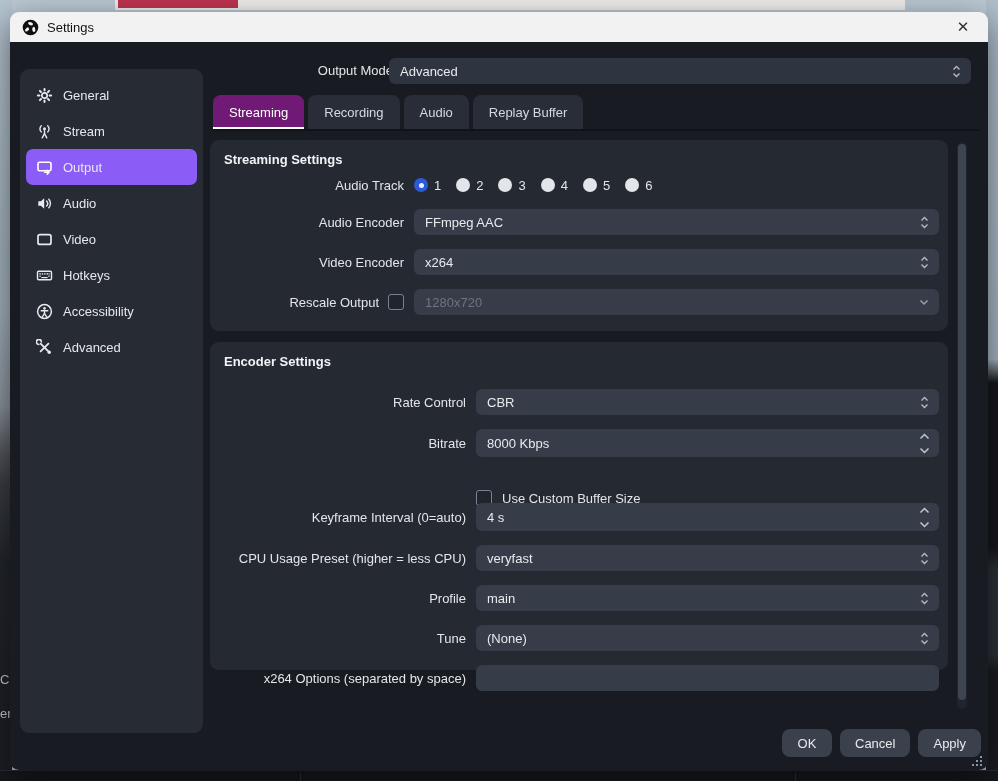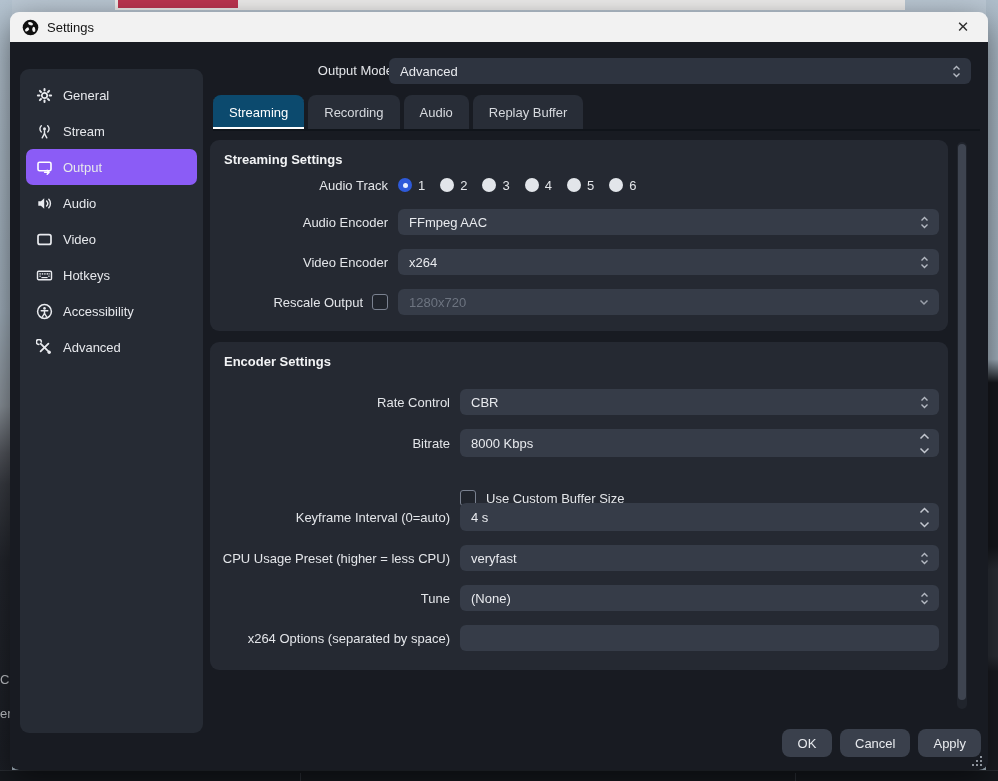"Streaming" .tab.active { background: #0c4a6e -> #701a75 }
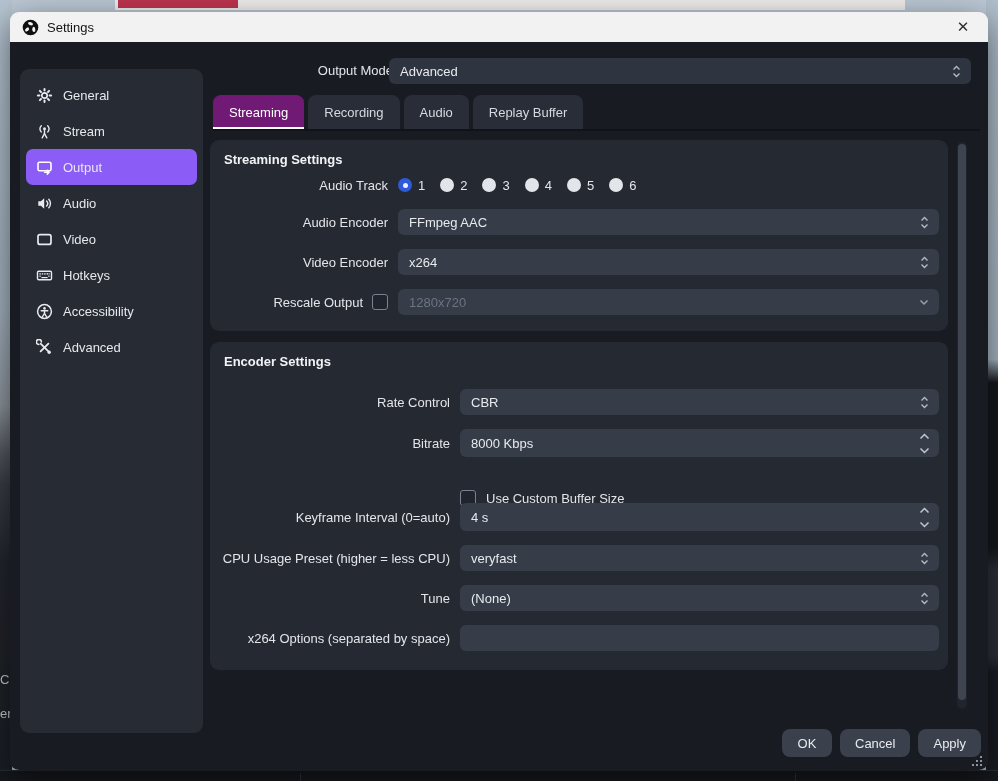"Audio Track" .row-label { margin-left: none -> 16px }
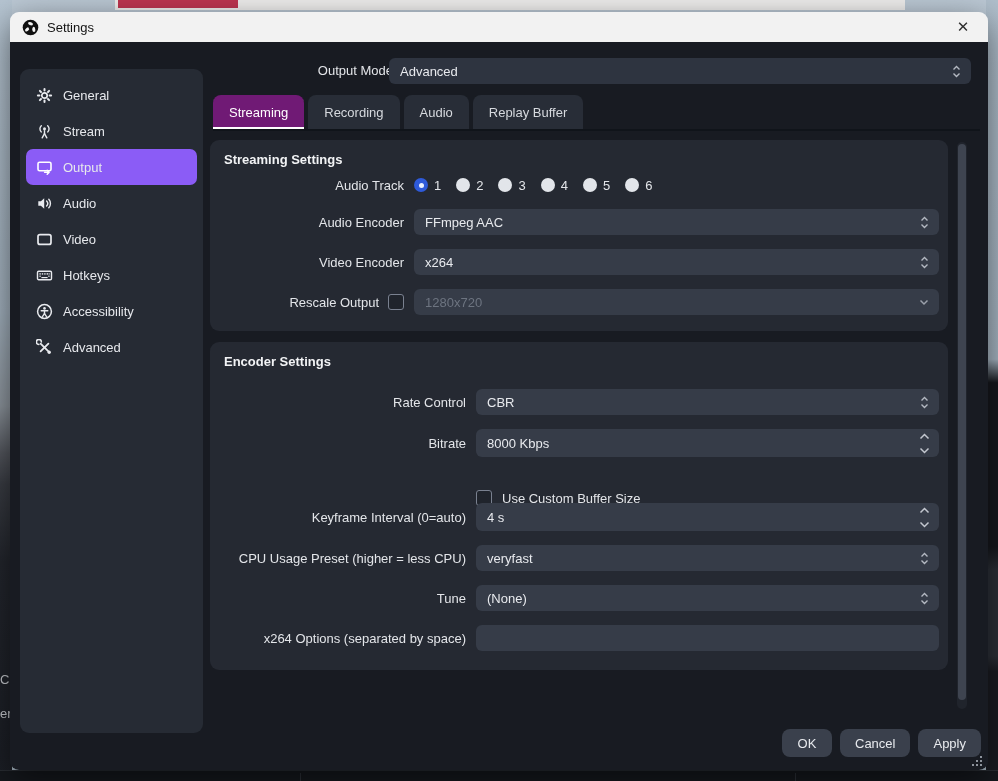"Profile" div.row { html: none -> <div> <span>Profile</span> <div> <div> <span>main</span> <span> <svg> <path></path> </svg> <svg> <path></path> </svg> </span> </div> </div> </div> }
